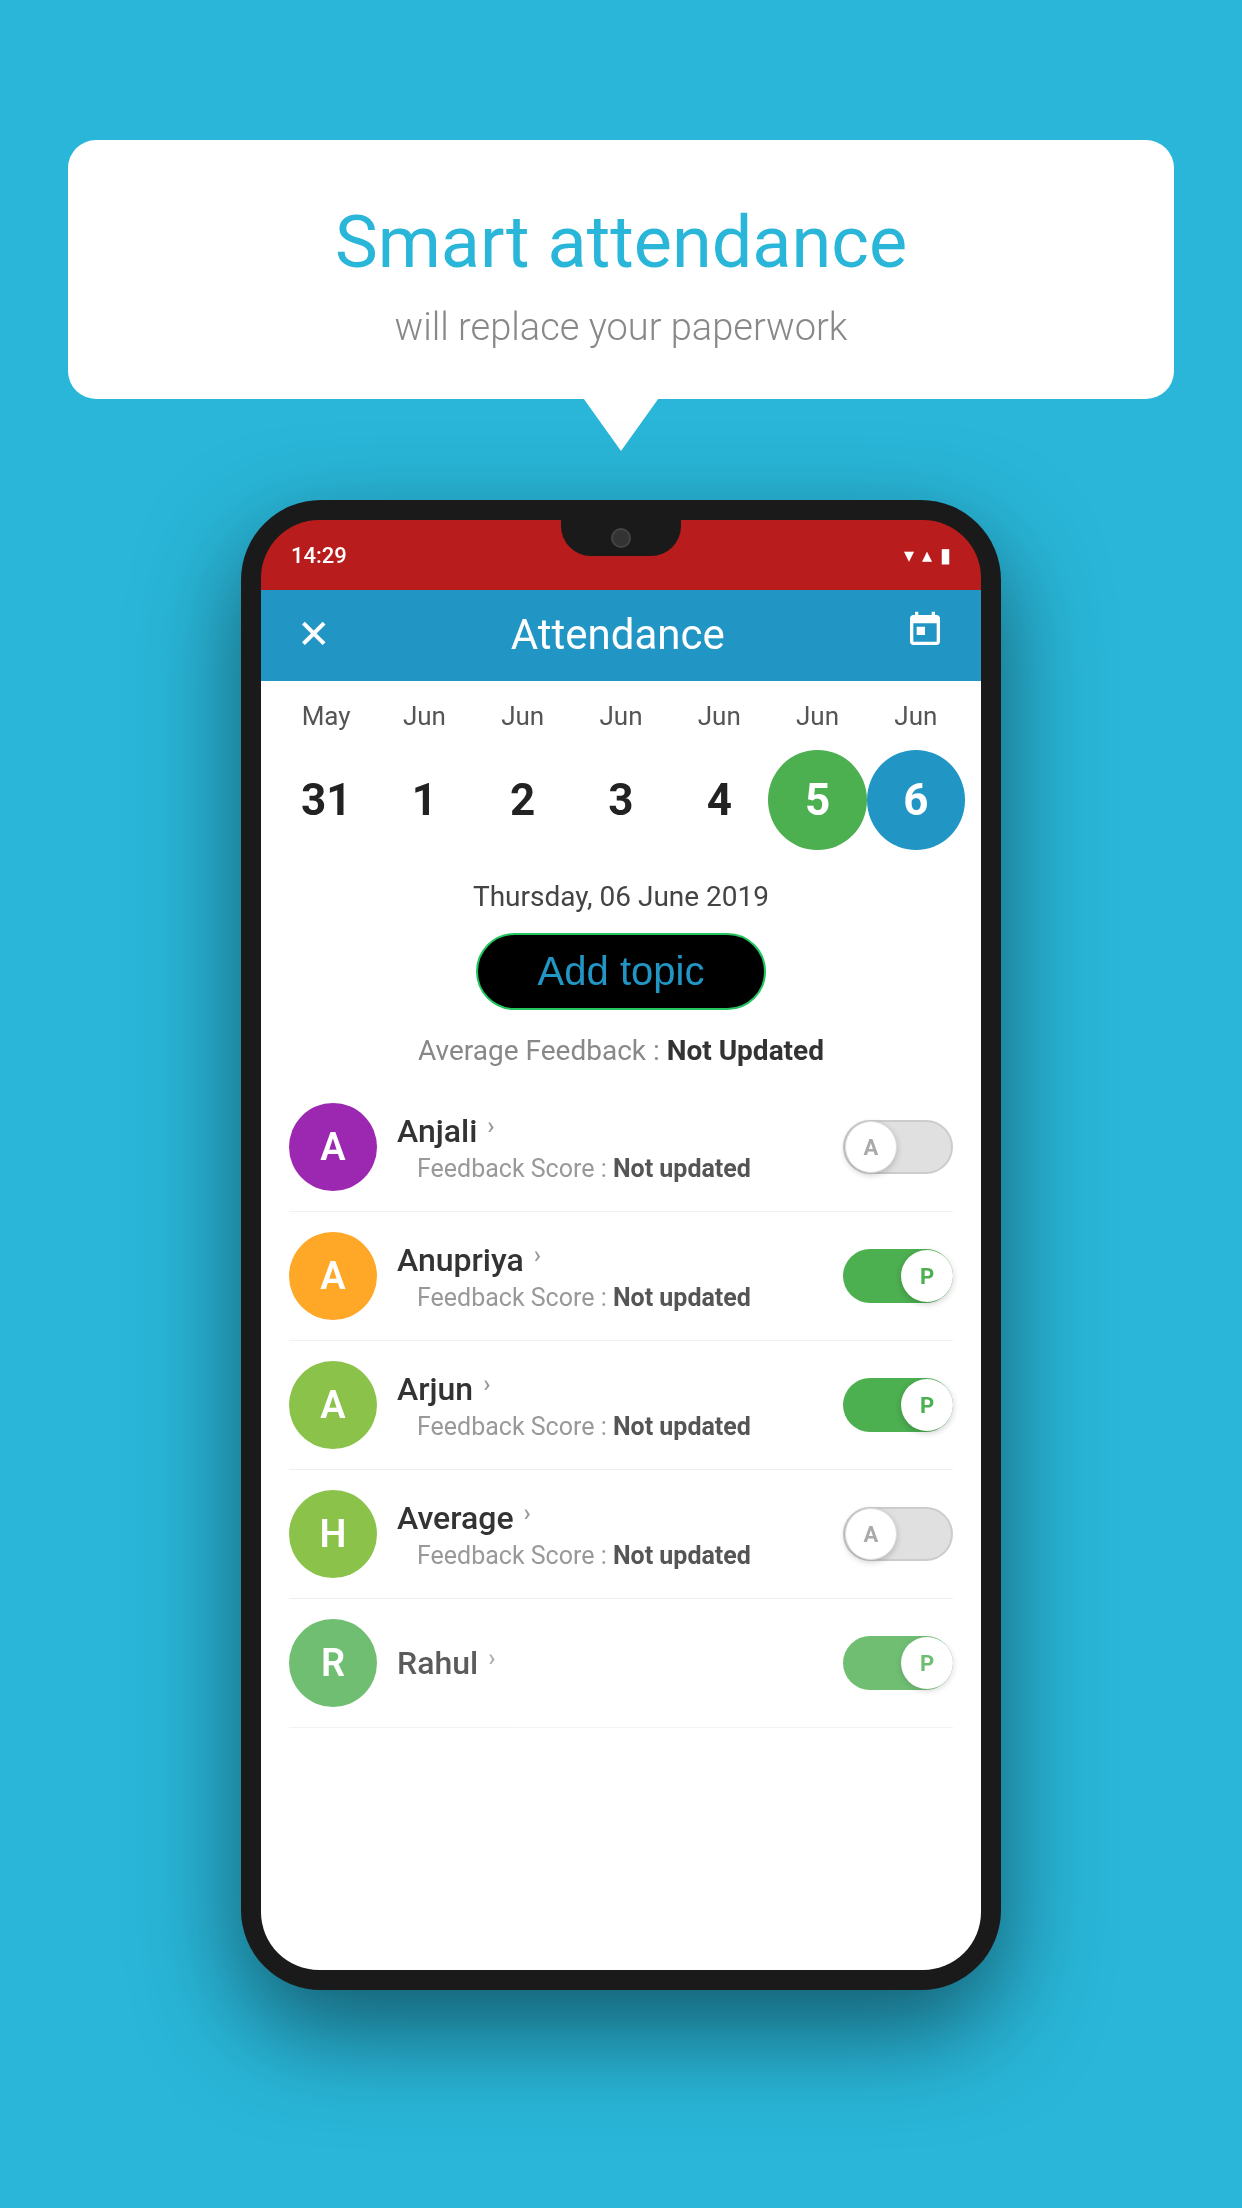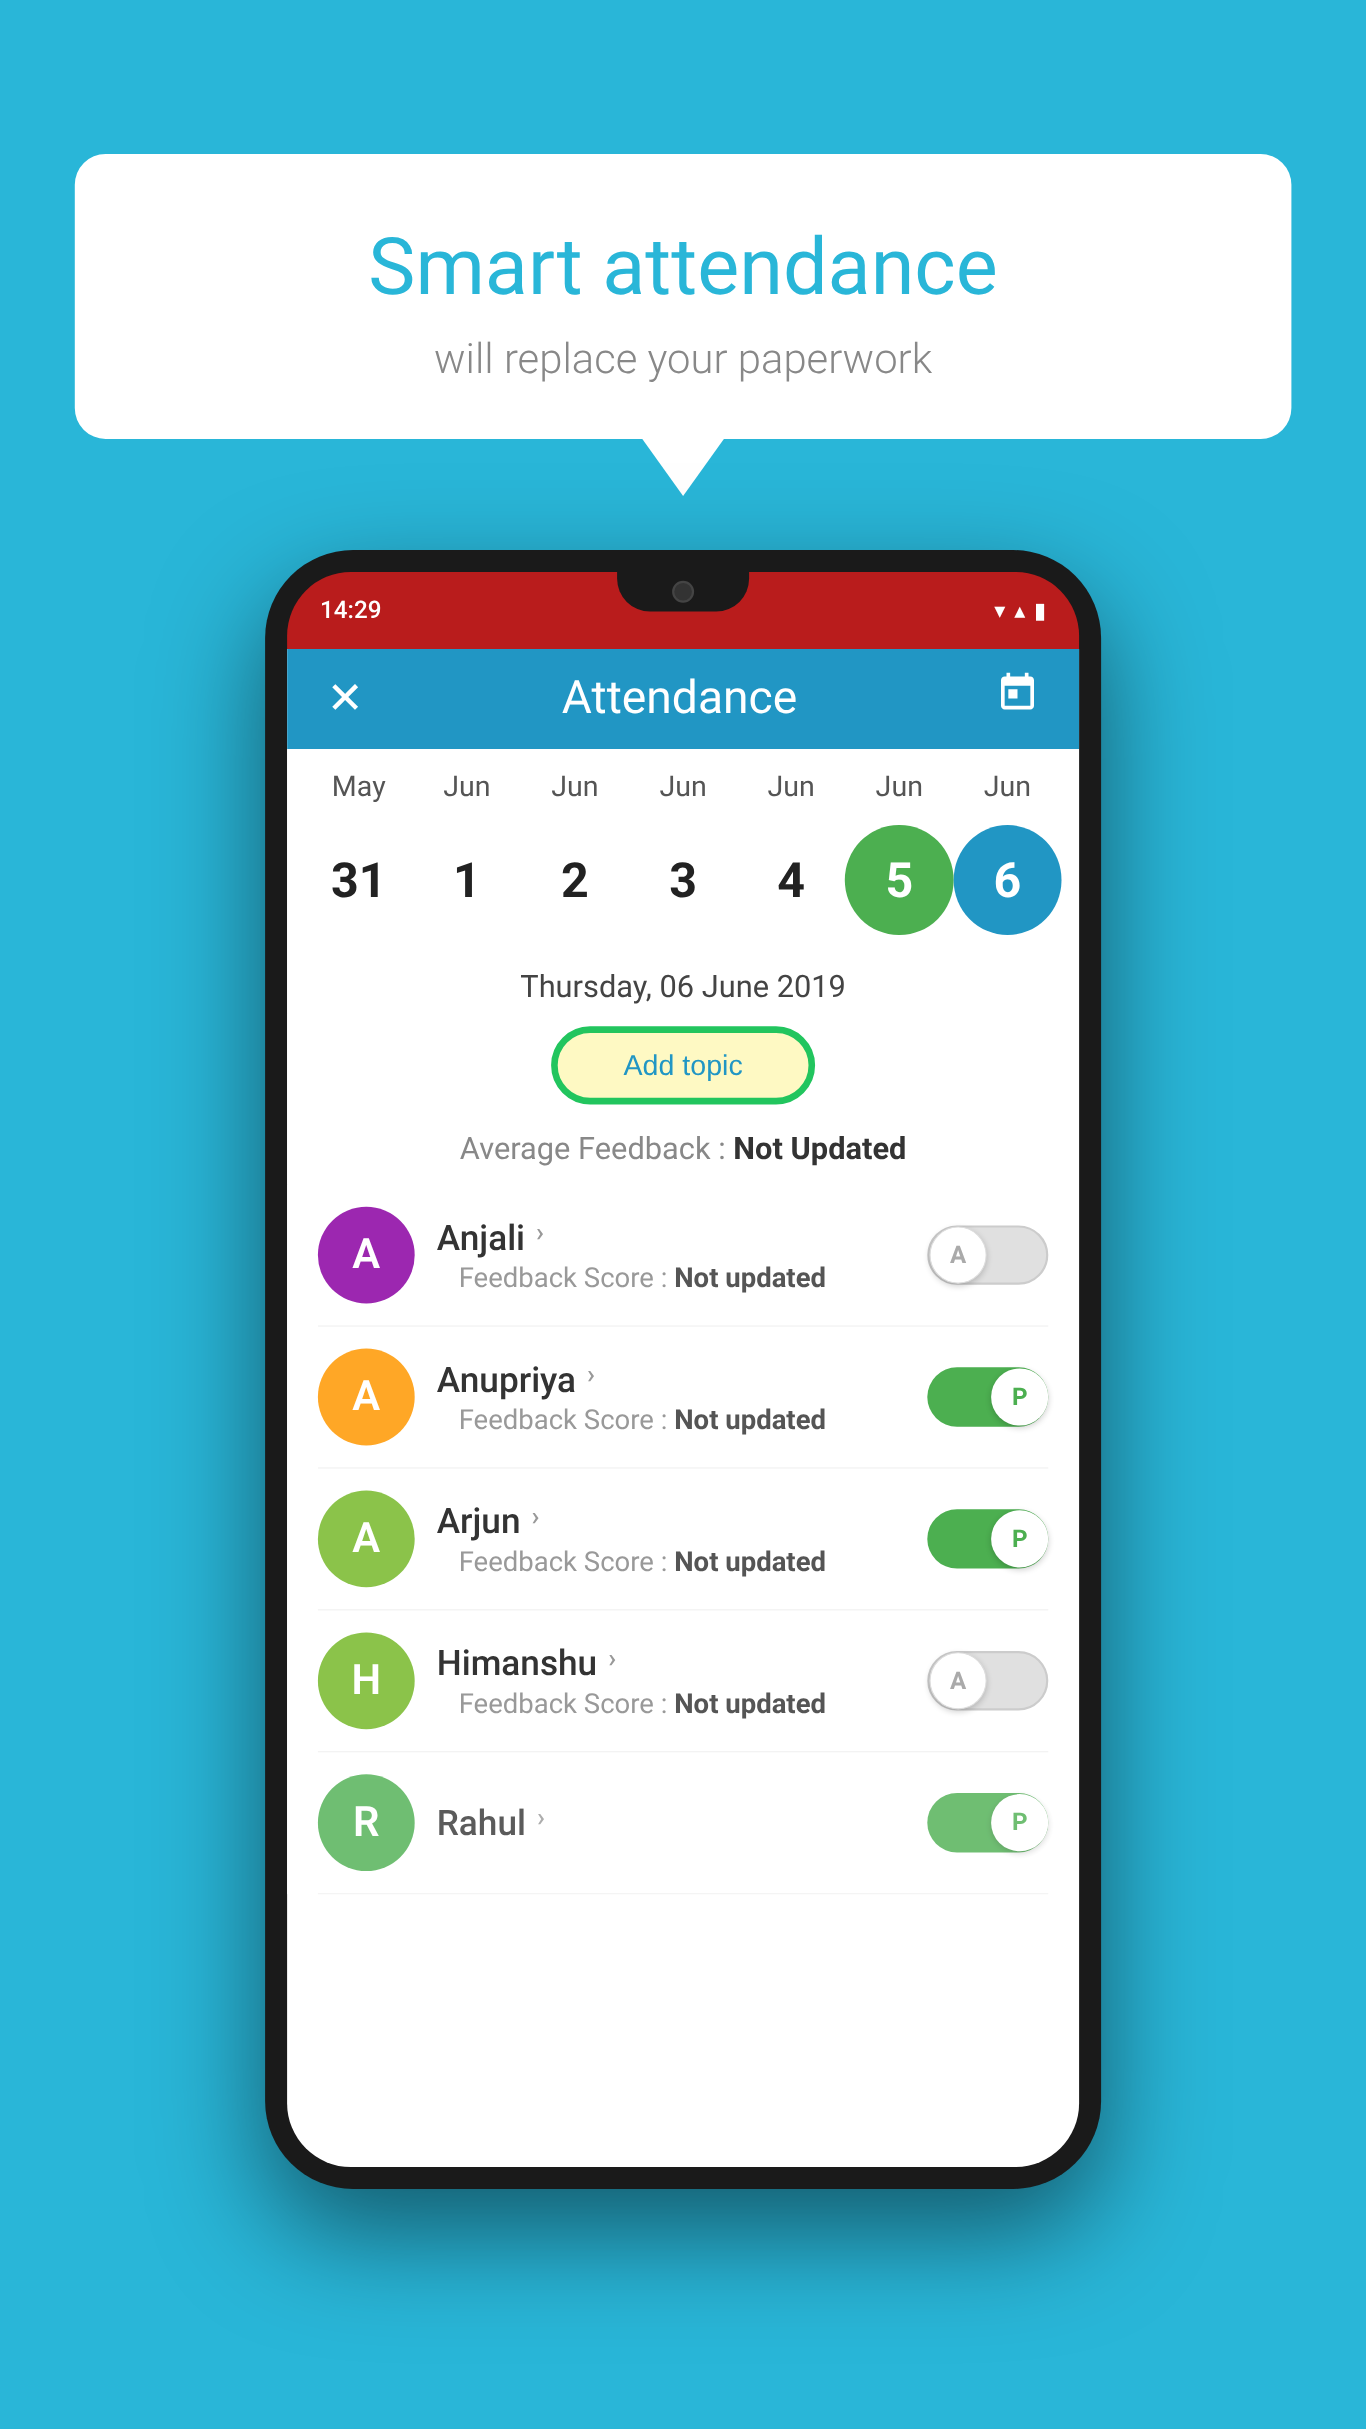"Add topic" .add-topic-btn button { background: #fef9c3 -> #000000; border: 6px solid #22c55e -> 2px solid #22c55e; font-size: 26px -> 40px }
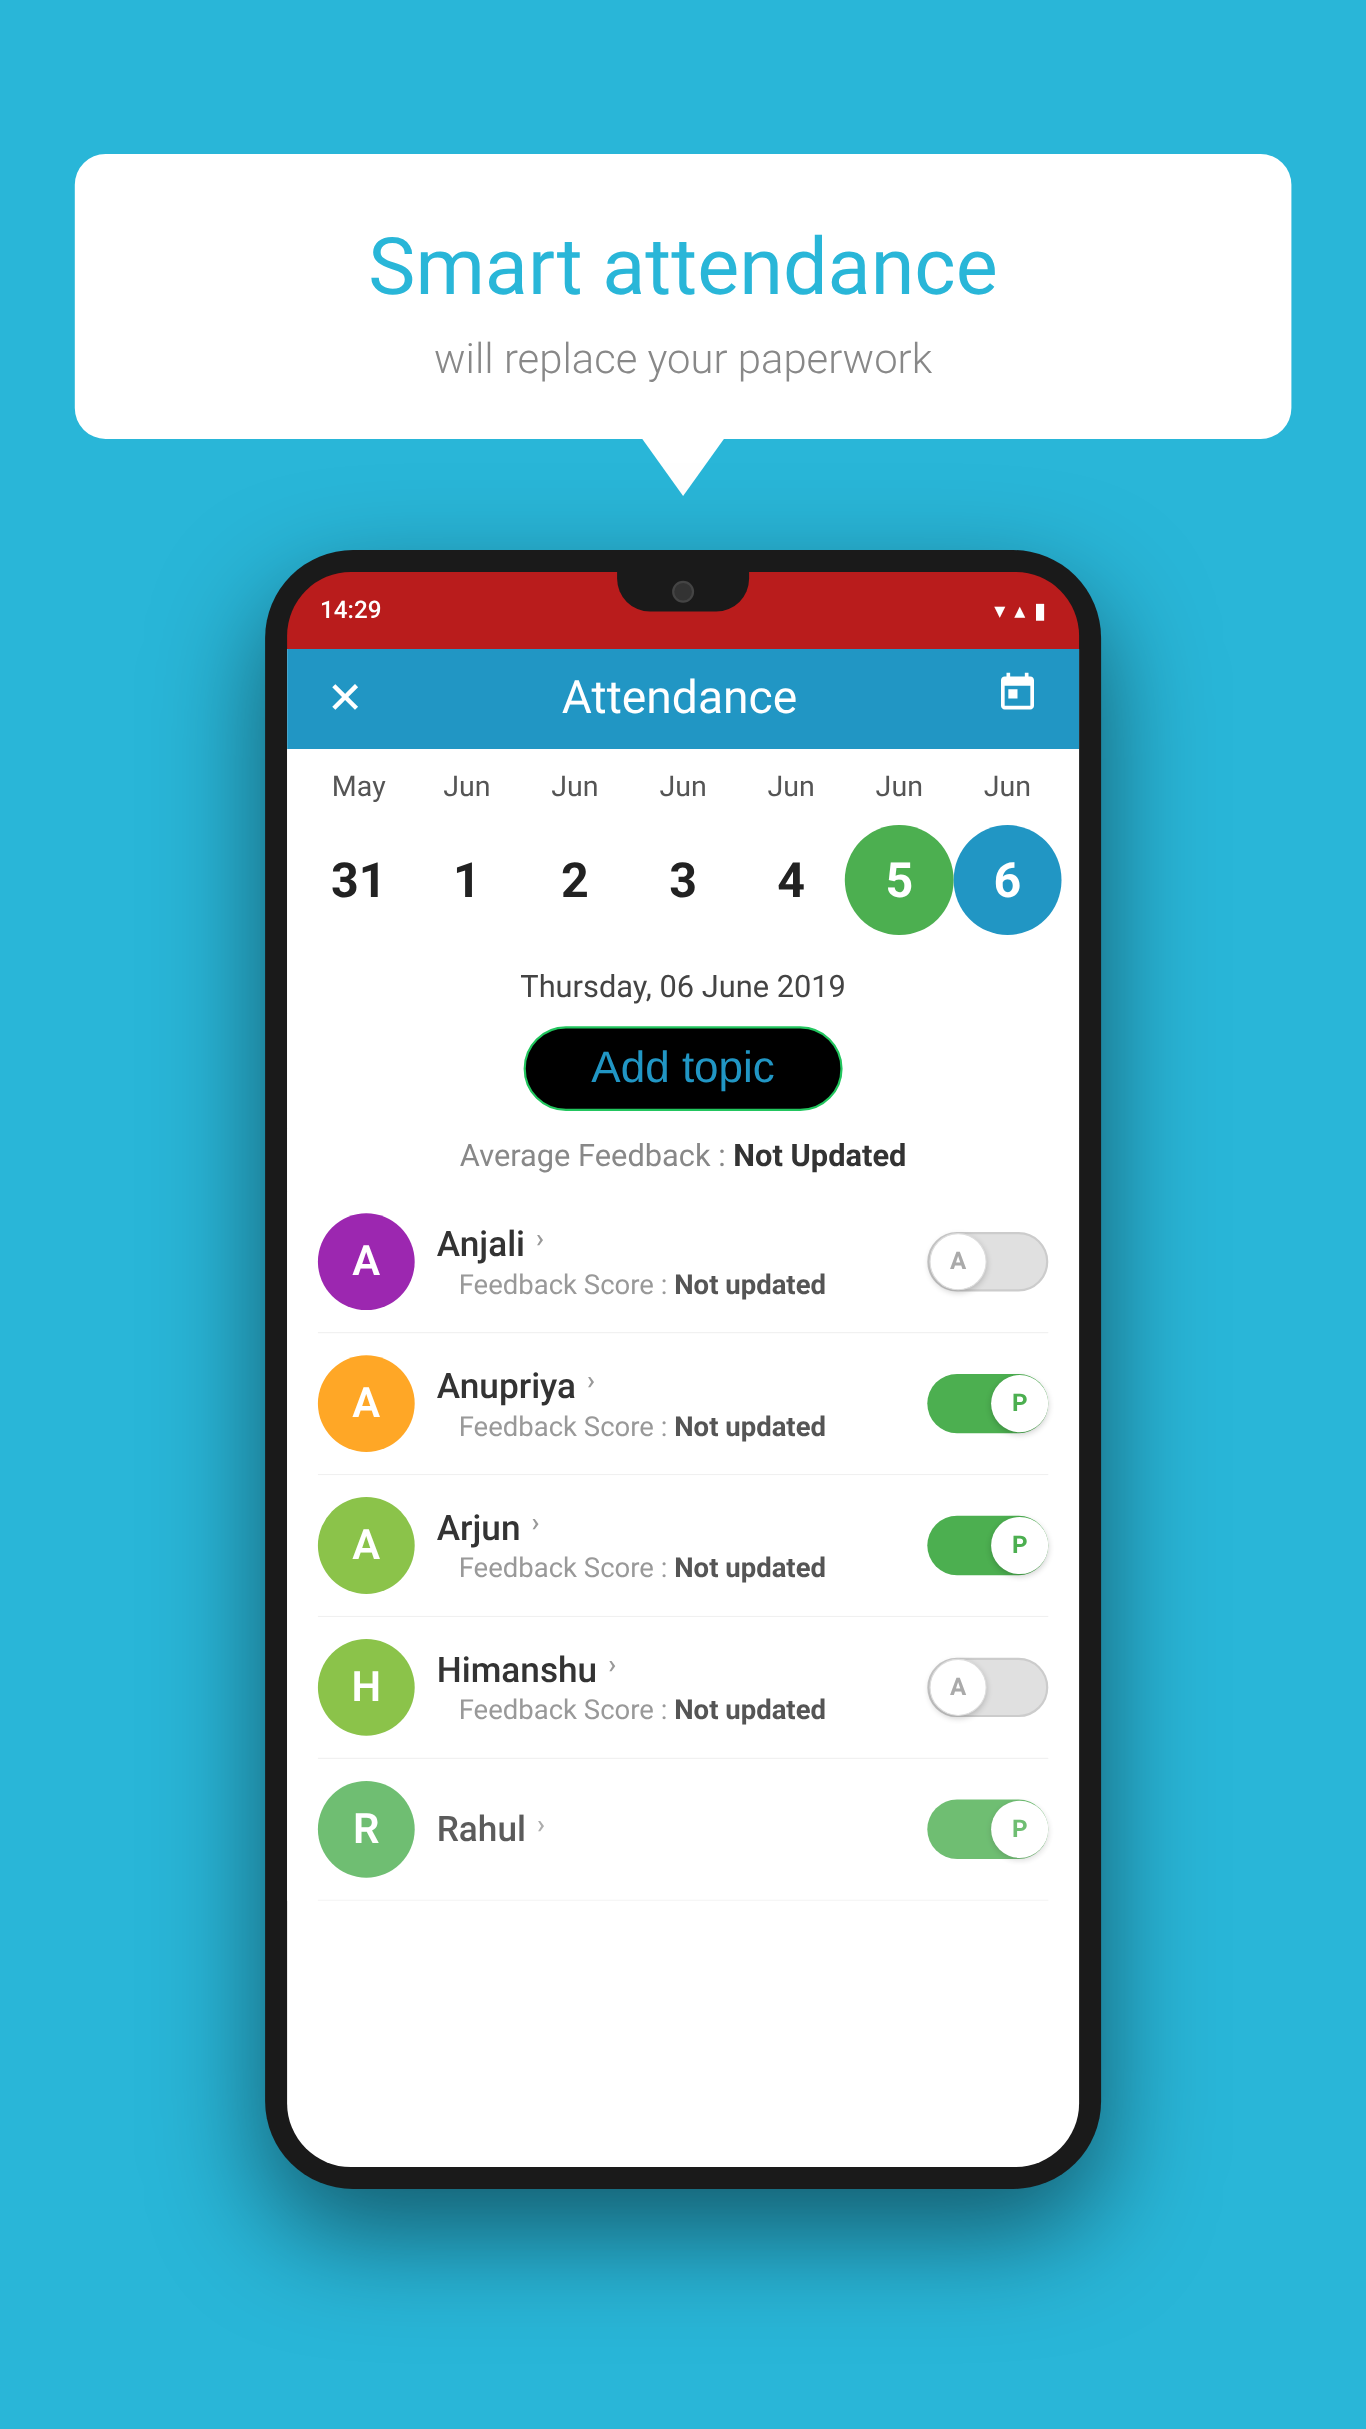"Himanshu" span { text: Himanshu -> Average }
